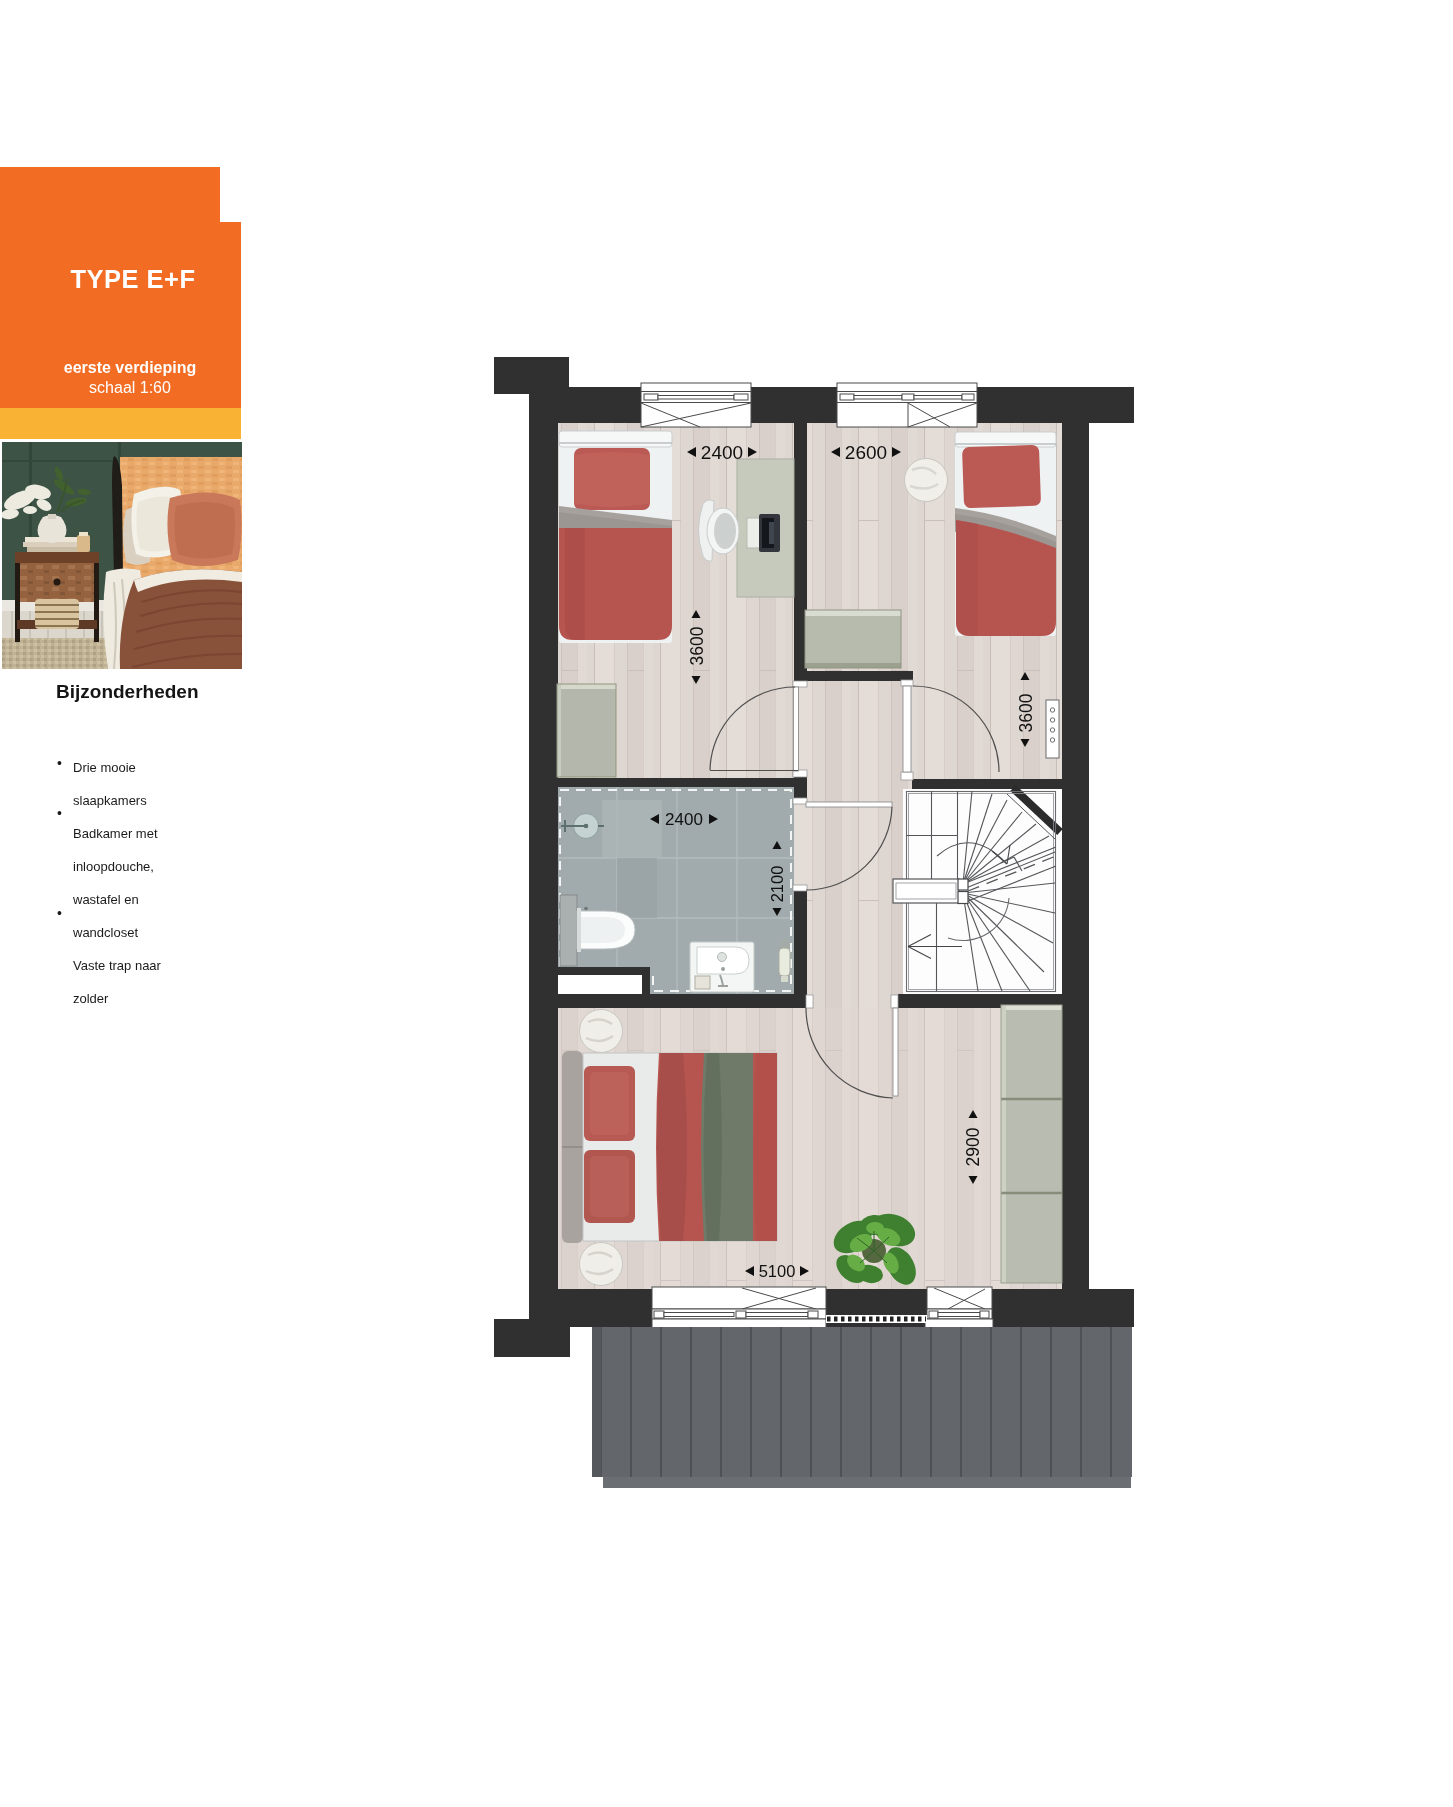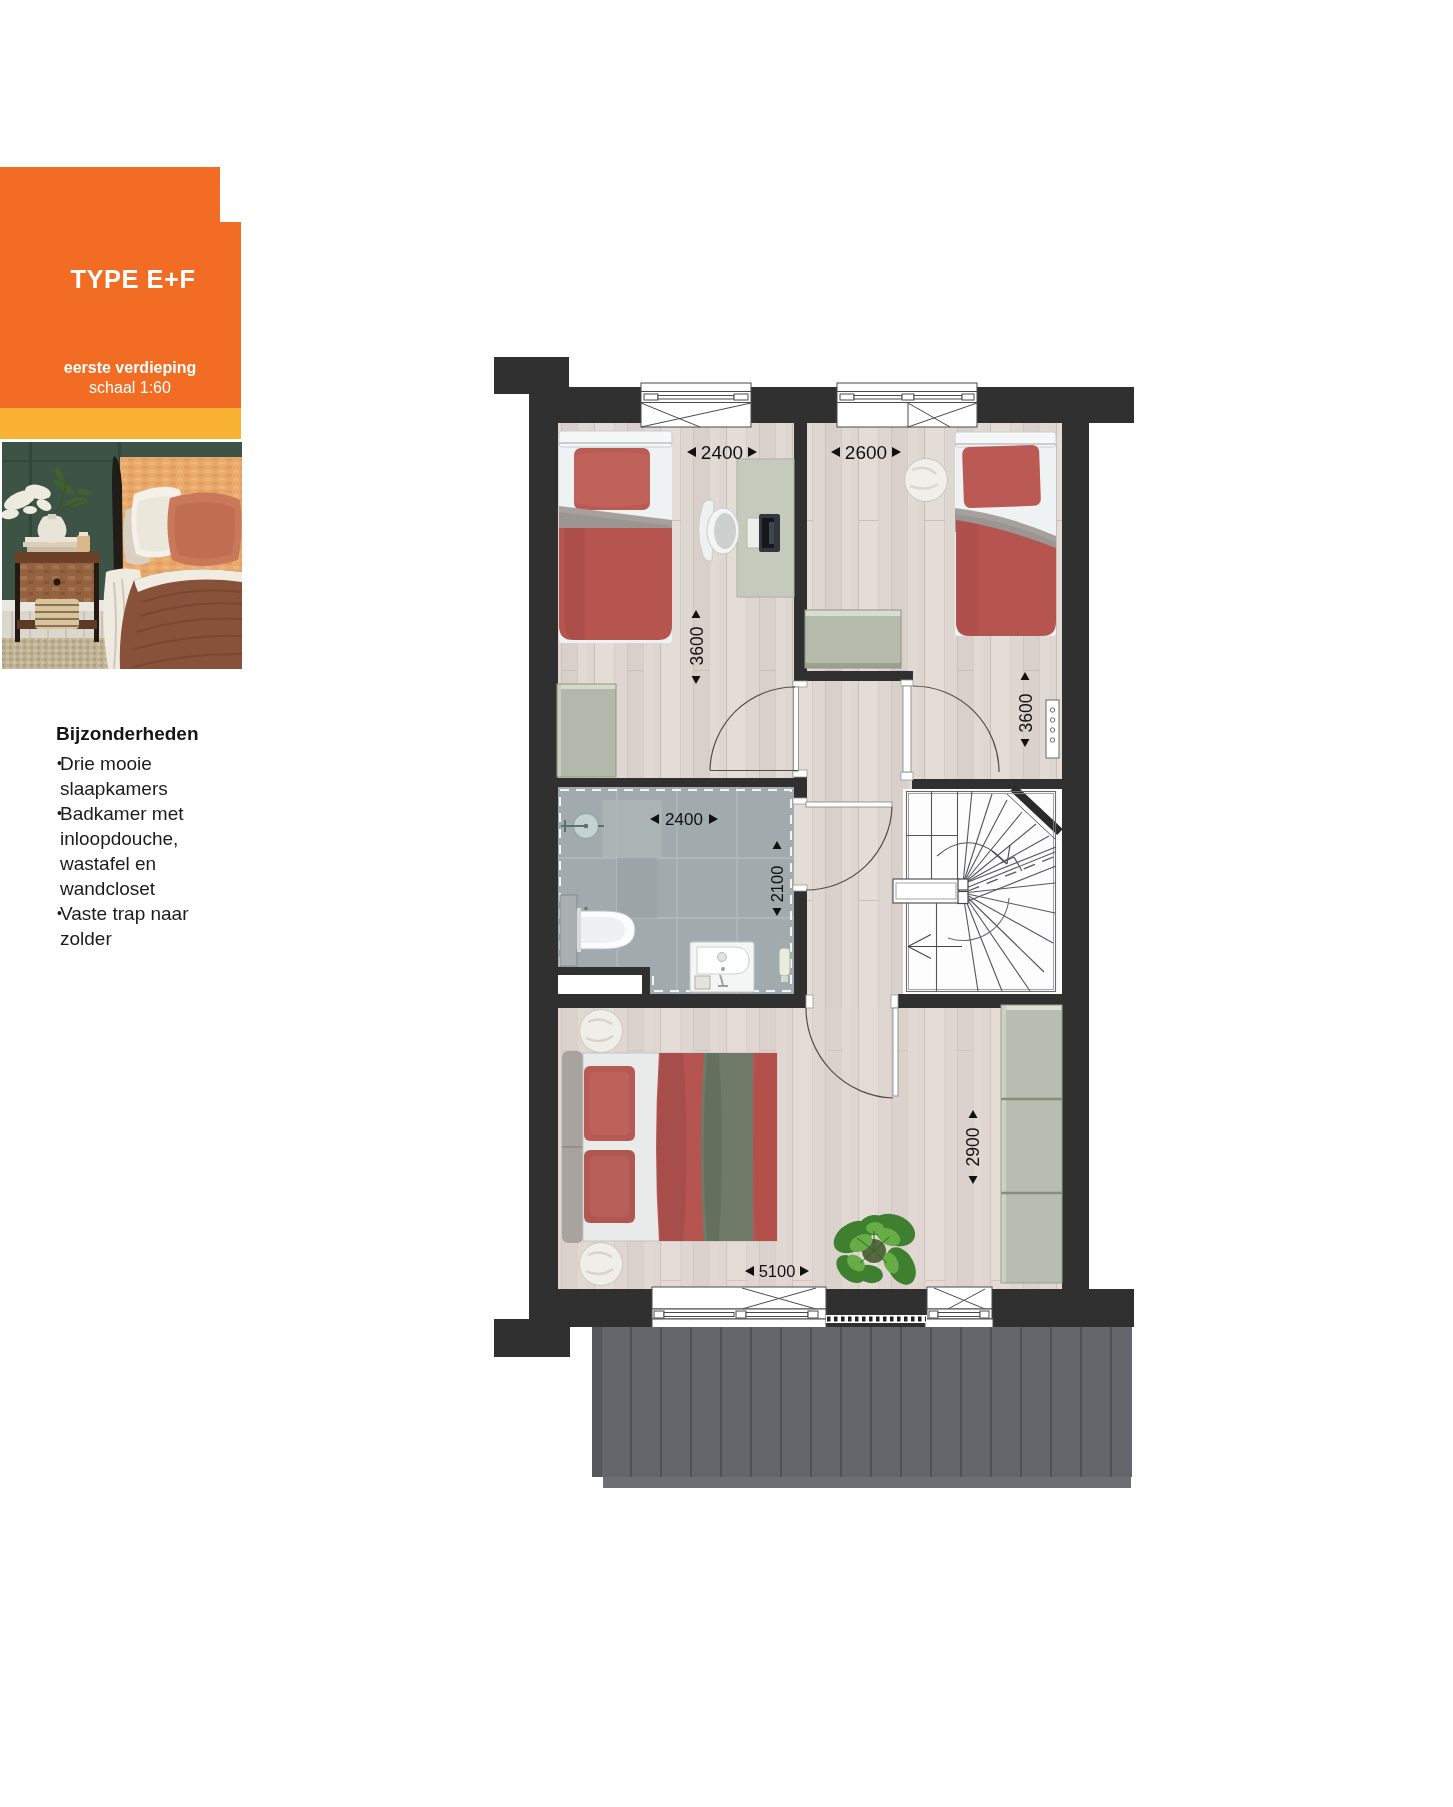"Bijzonderheden" div.abs { top: 723px -> 681px }
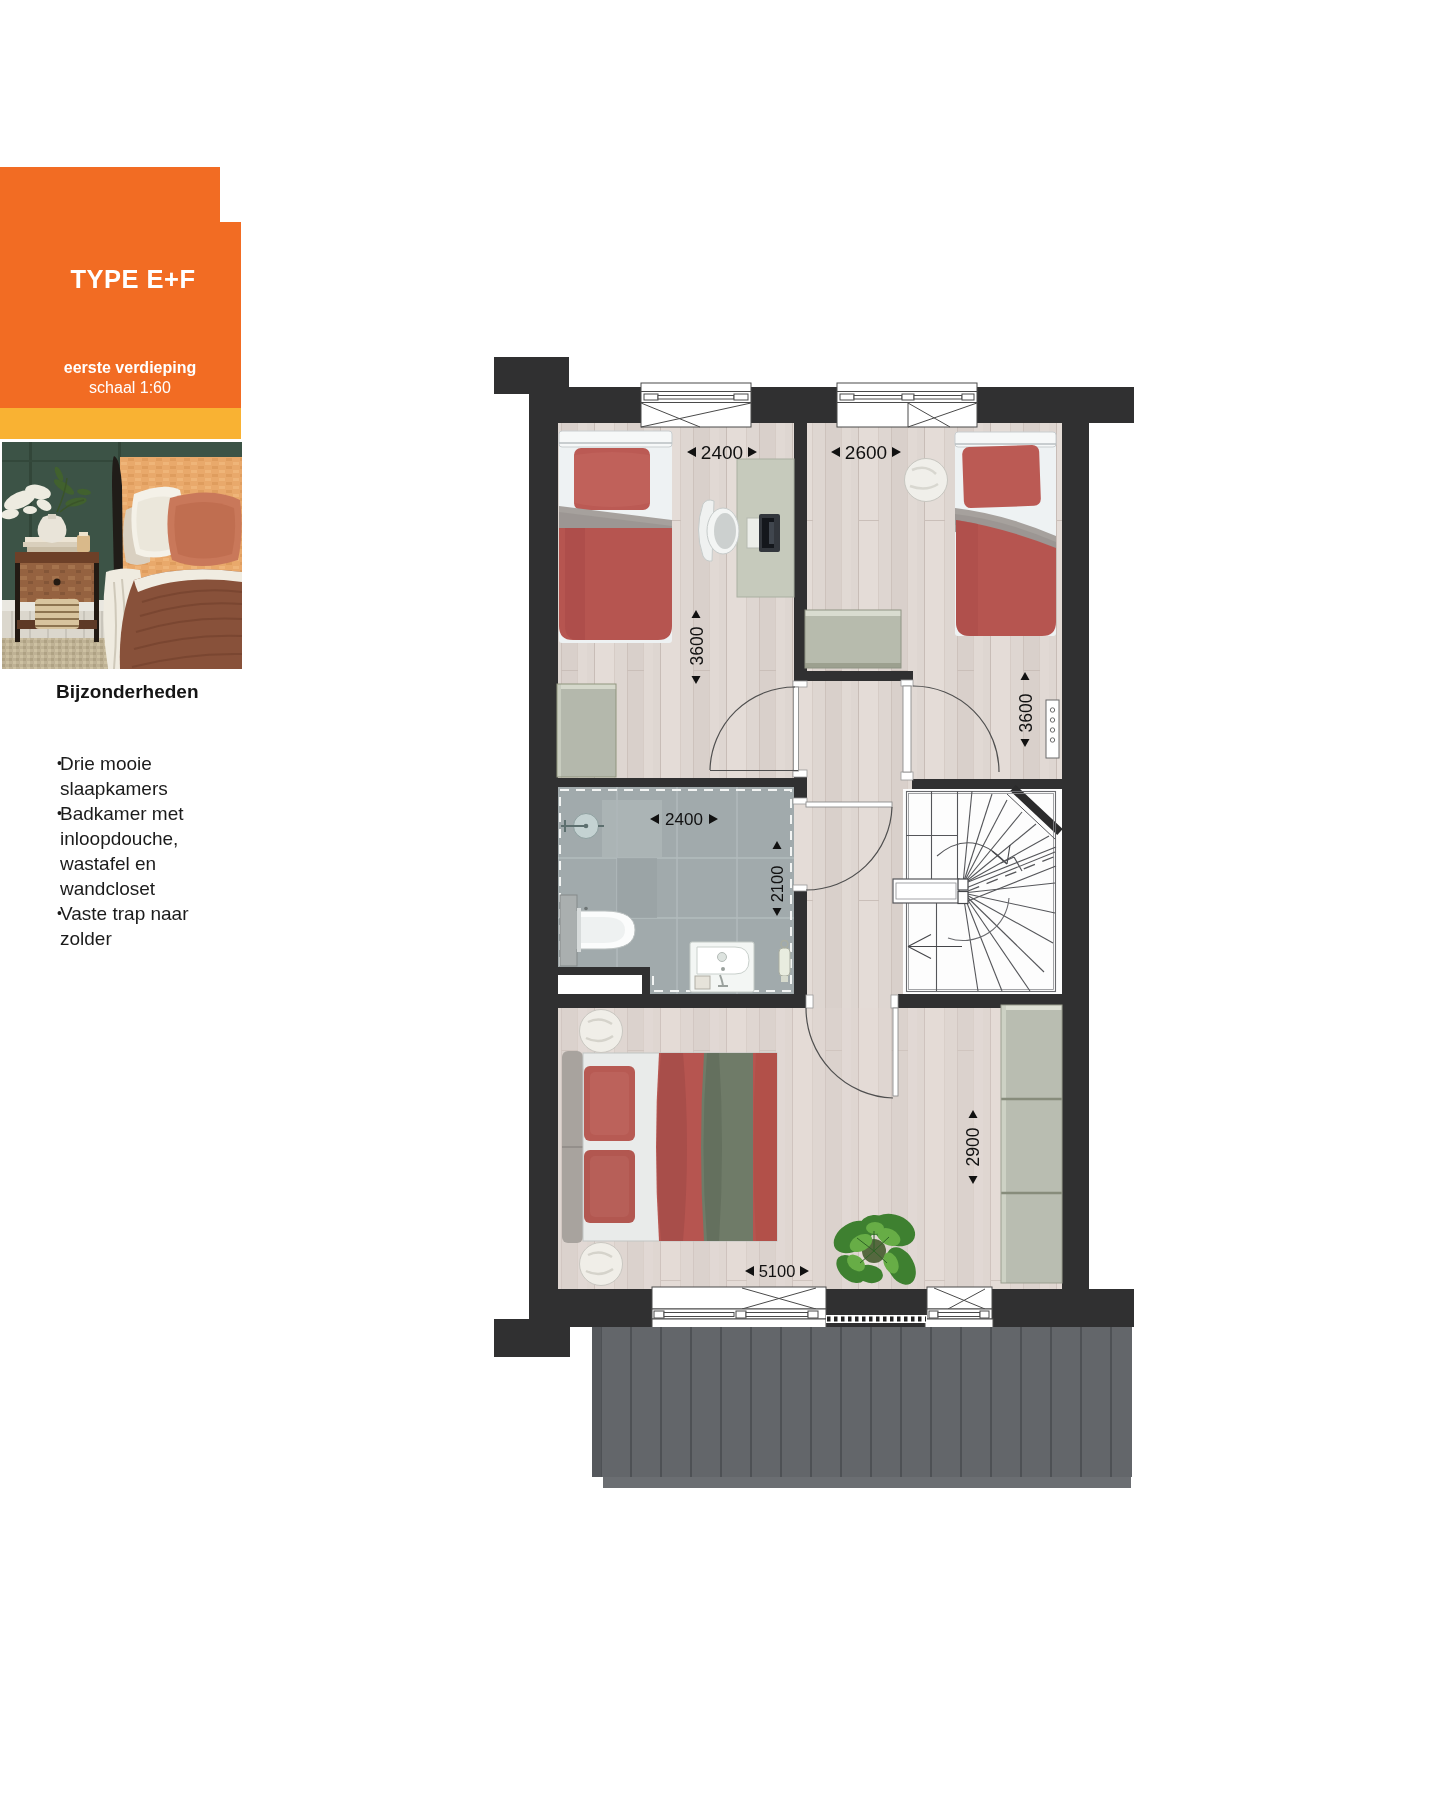"Drie mooie" div.abs { font-size: 19px -> 13px; left: 60px -> 73px; line-height: 25px -> 33px }
